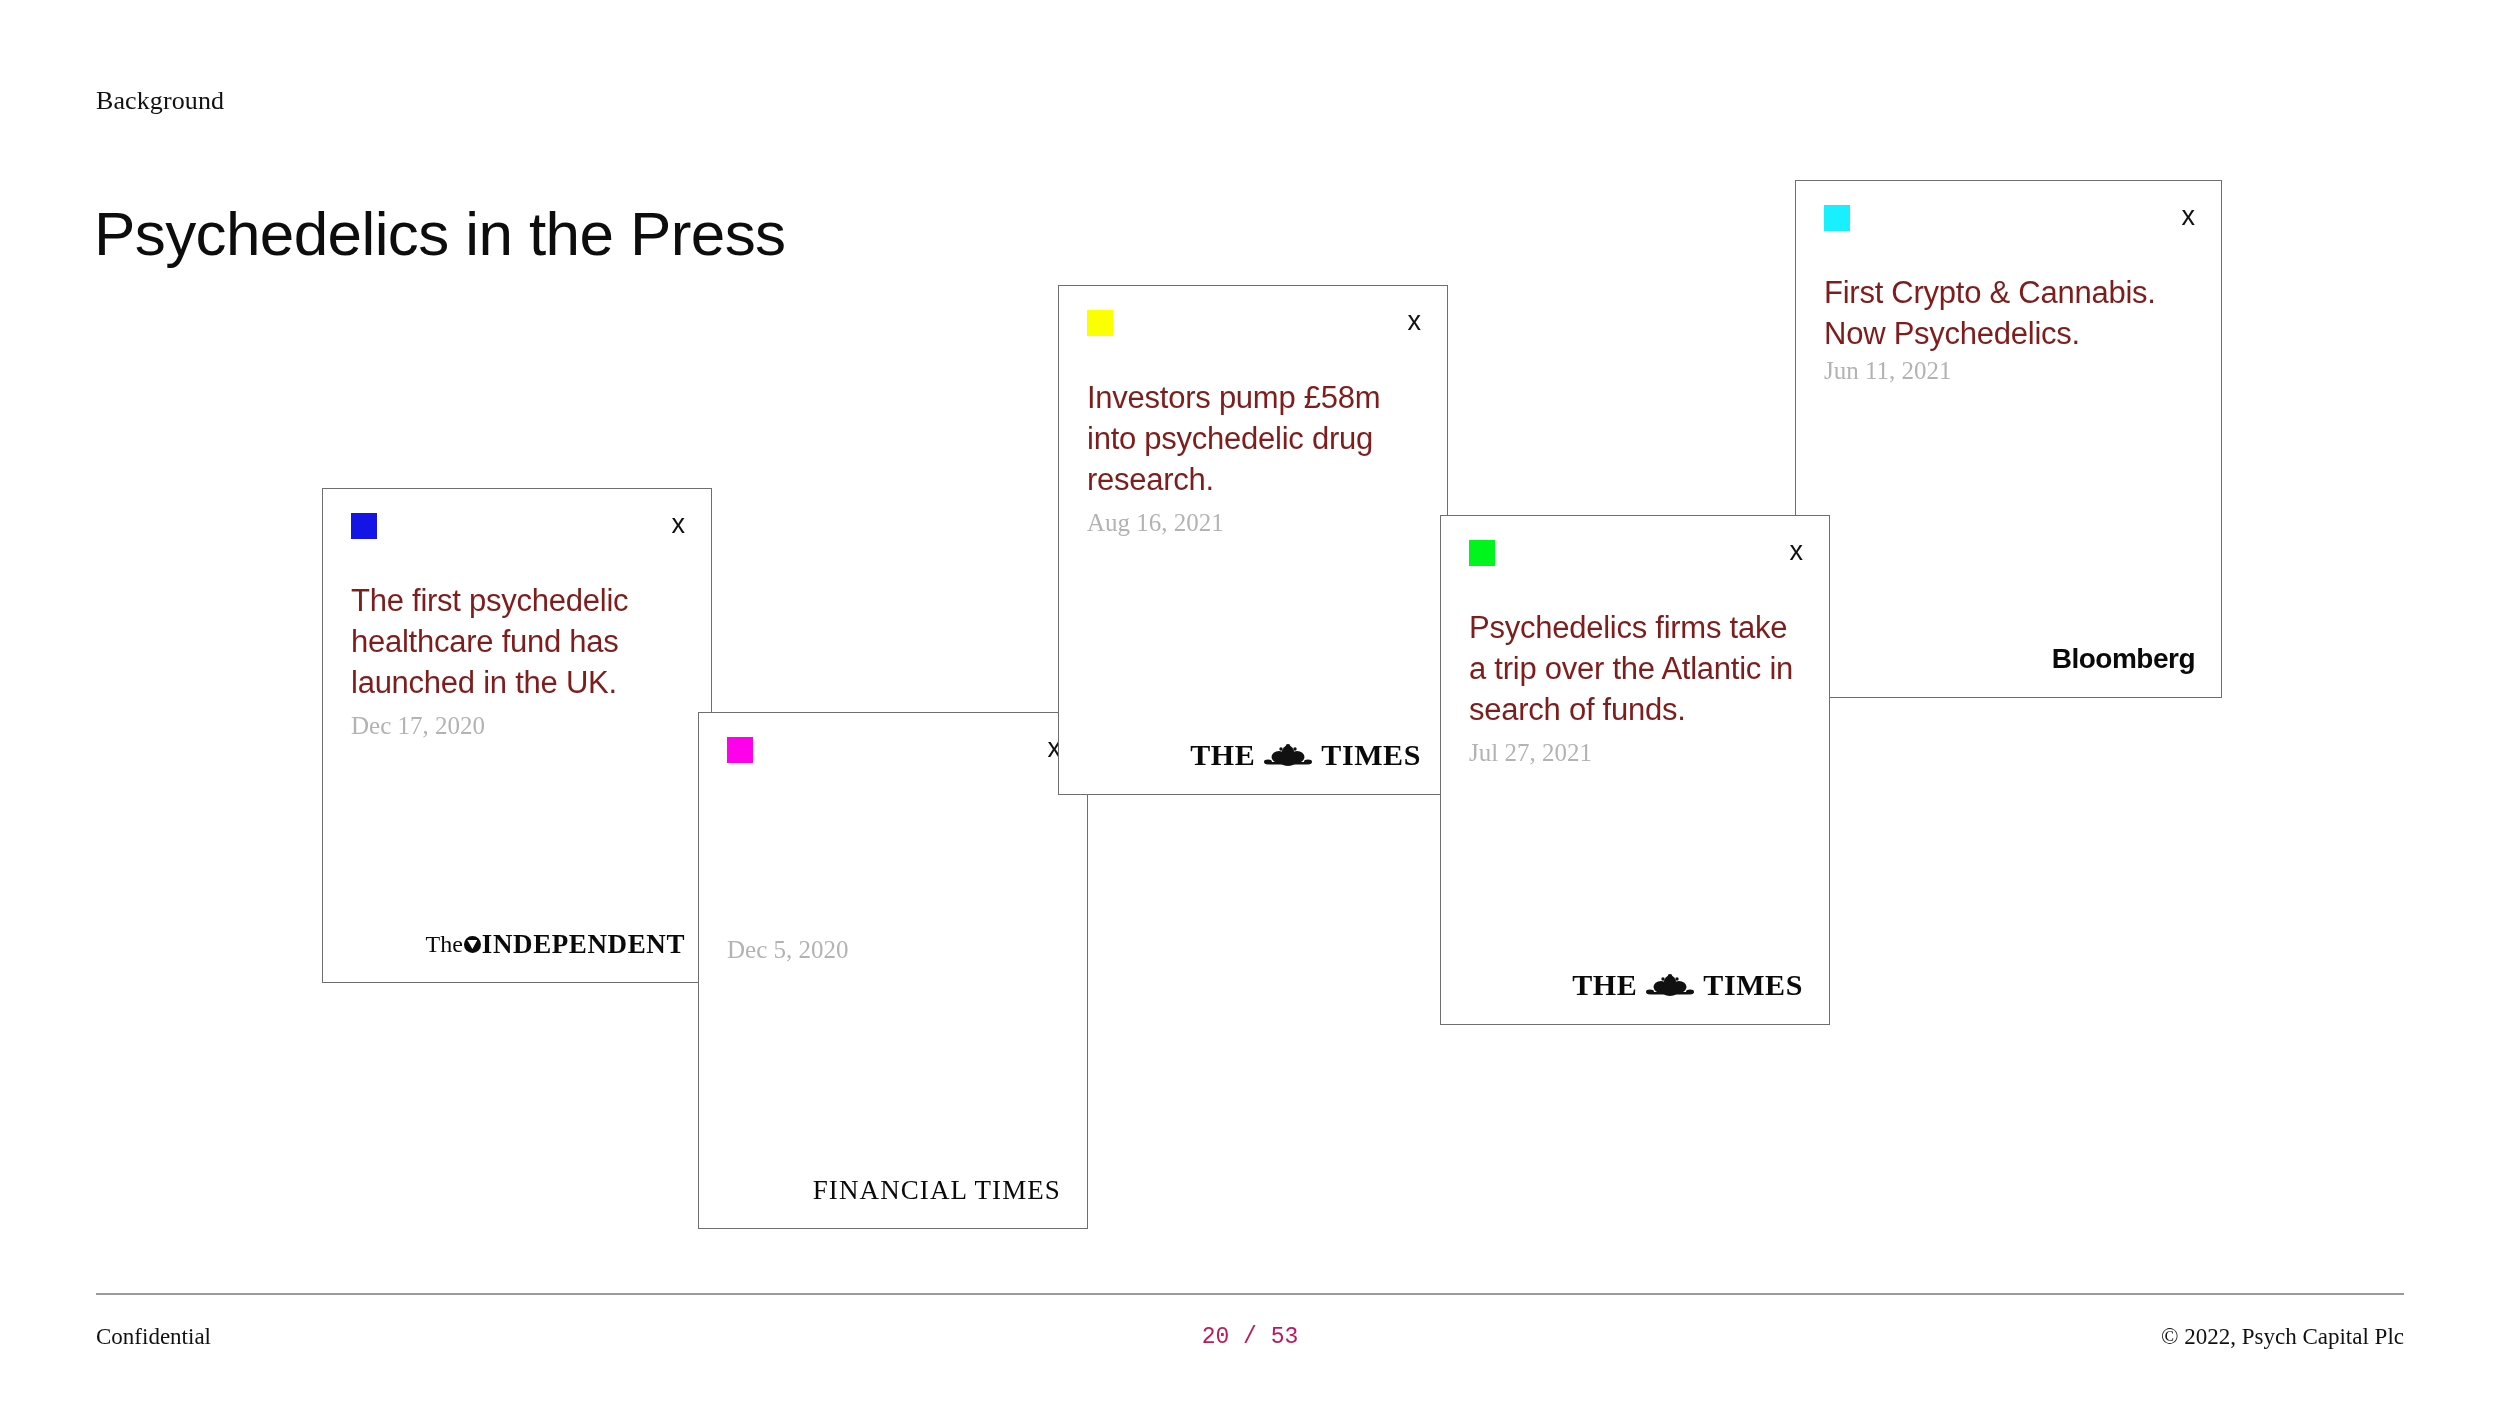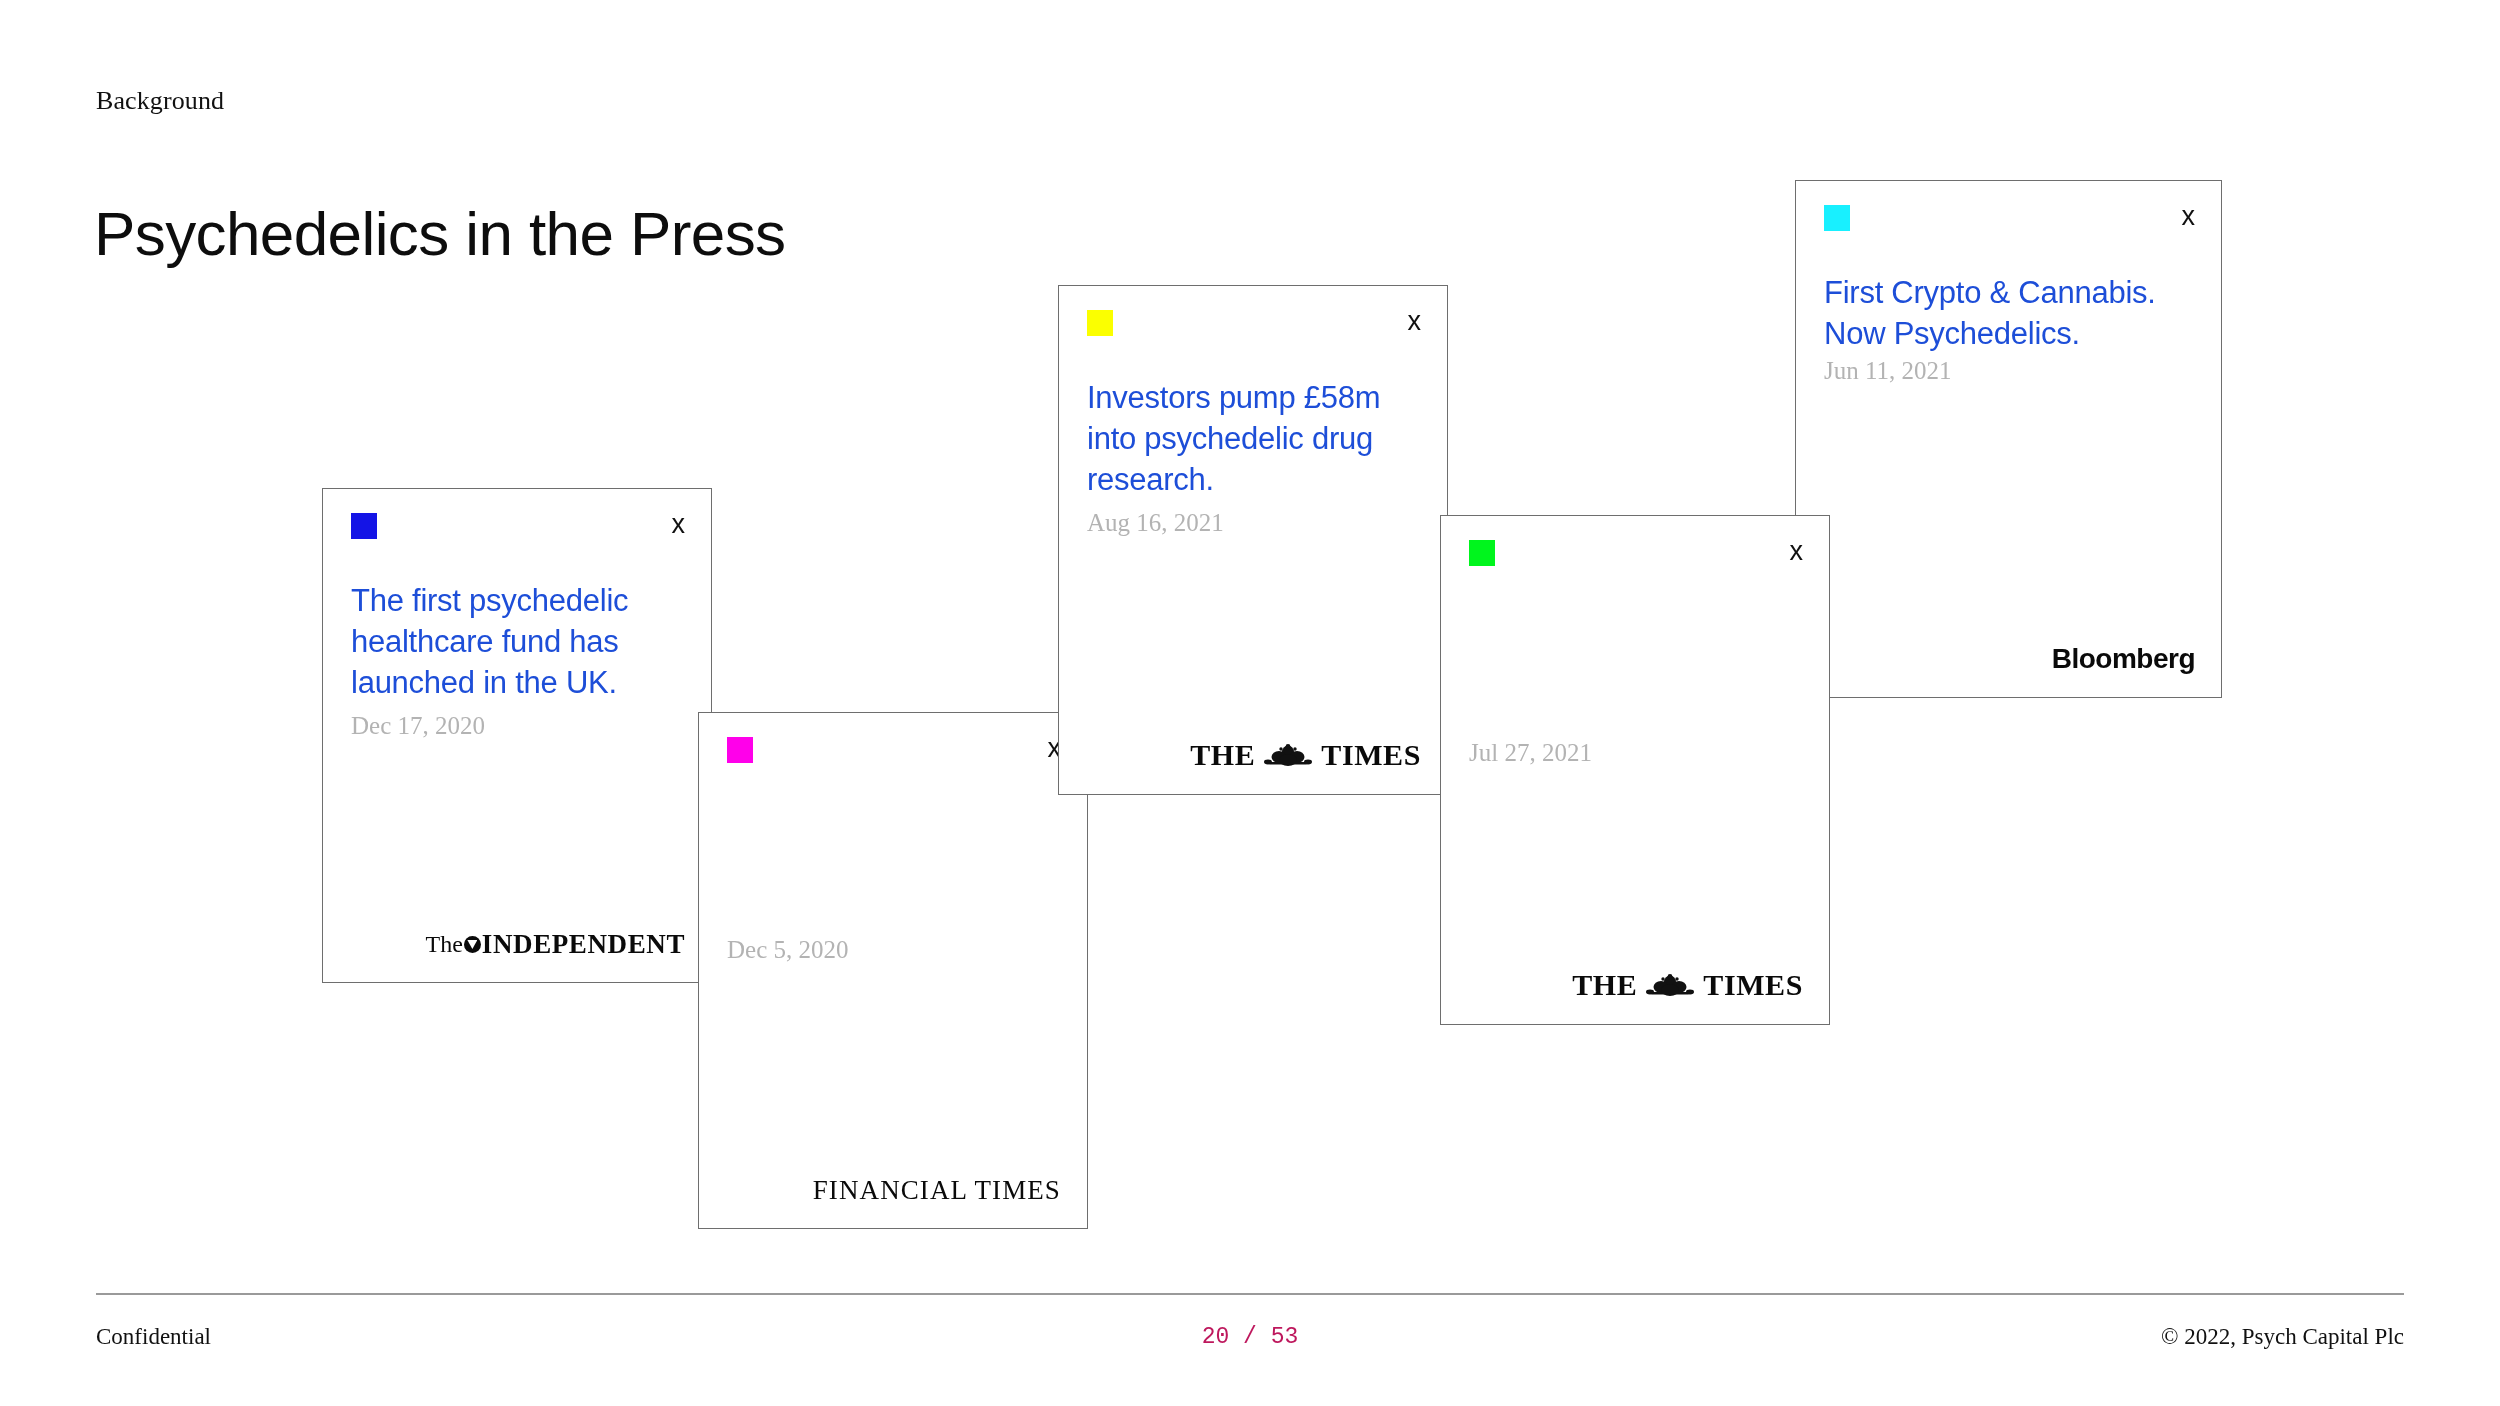"First Crypto & Cannabis. Now" .card-headline { color: #1d4ed8 -> #7f1d1d }
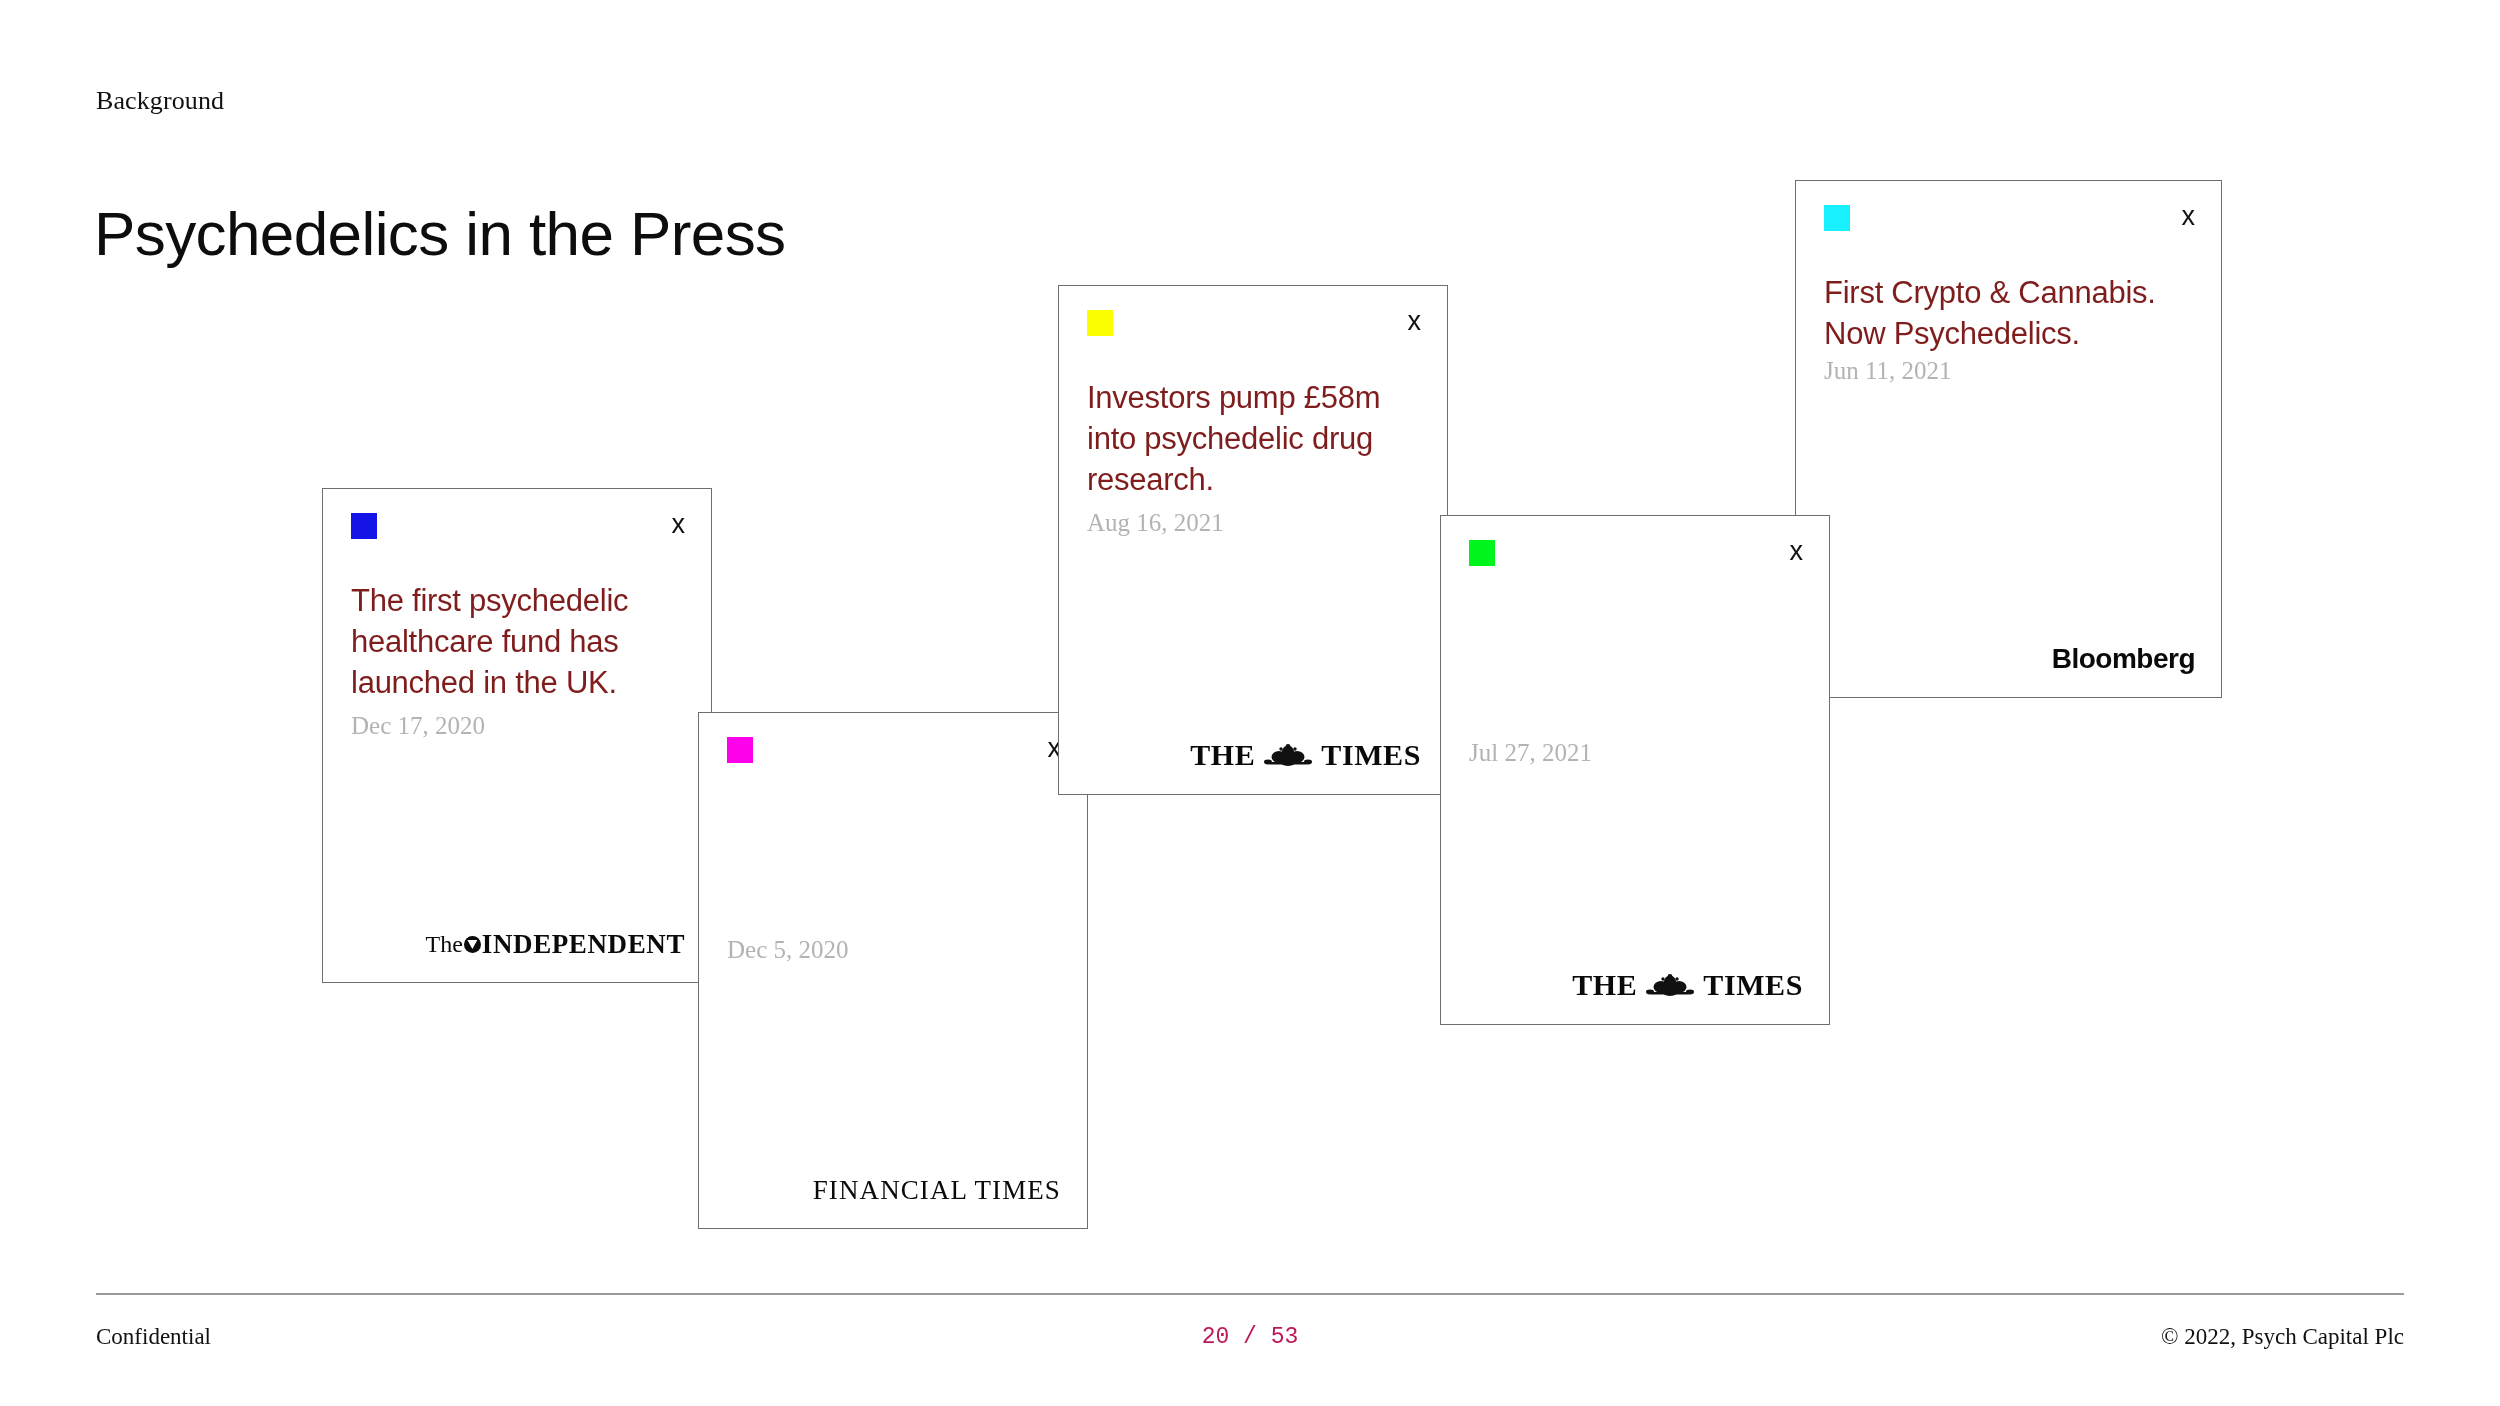"Psychedelics firms take a trip" div.card-headline { html: none -> <div>Psychedelics firms take a trip over the Atlantic in search of funds.</div> }
